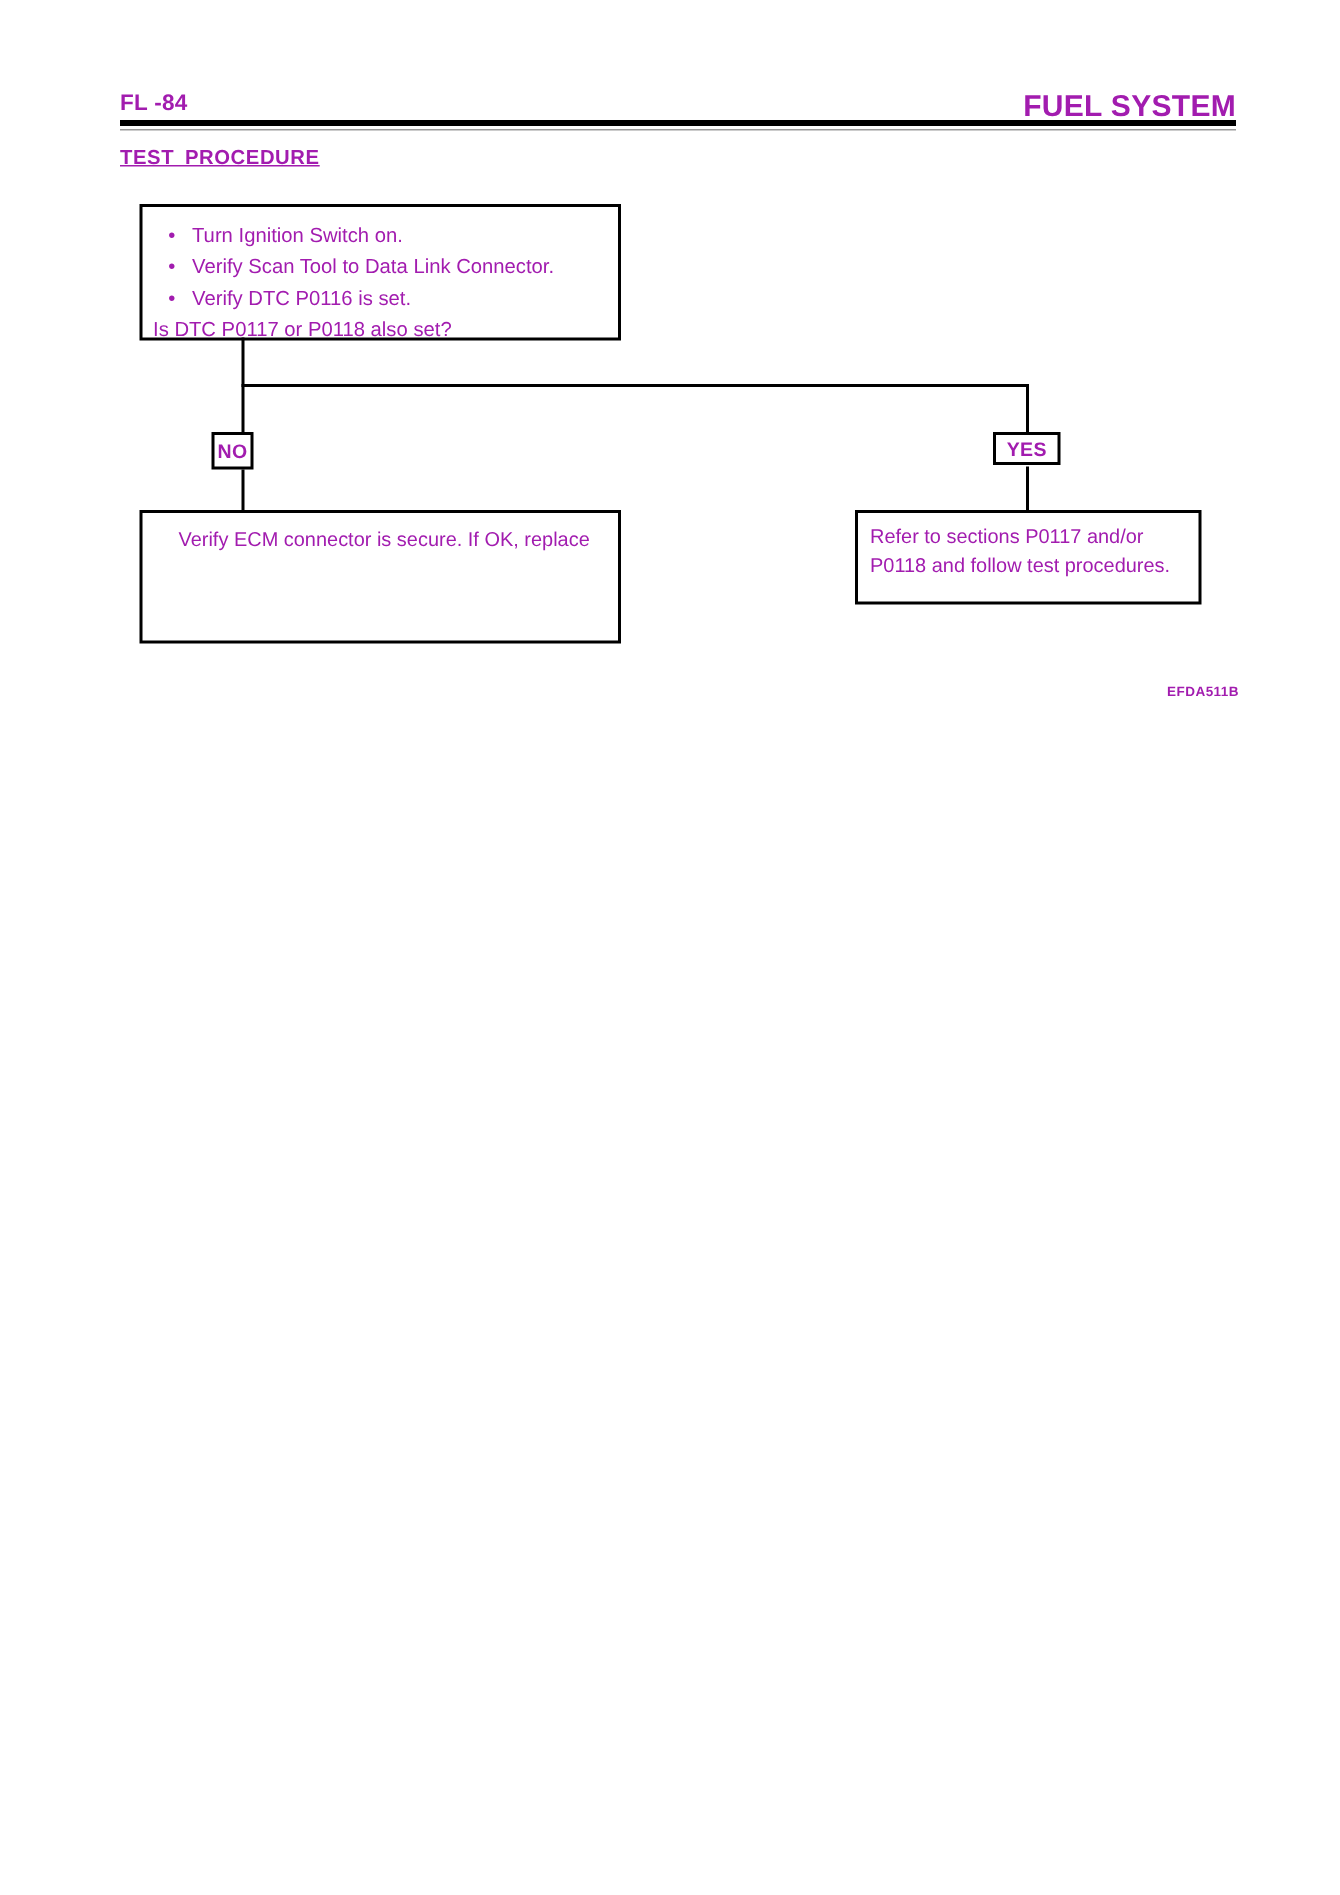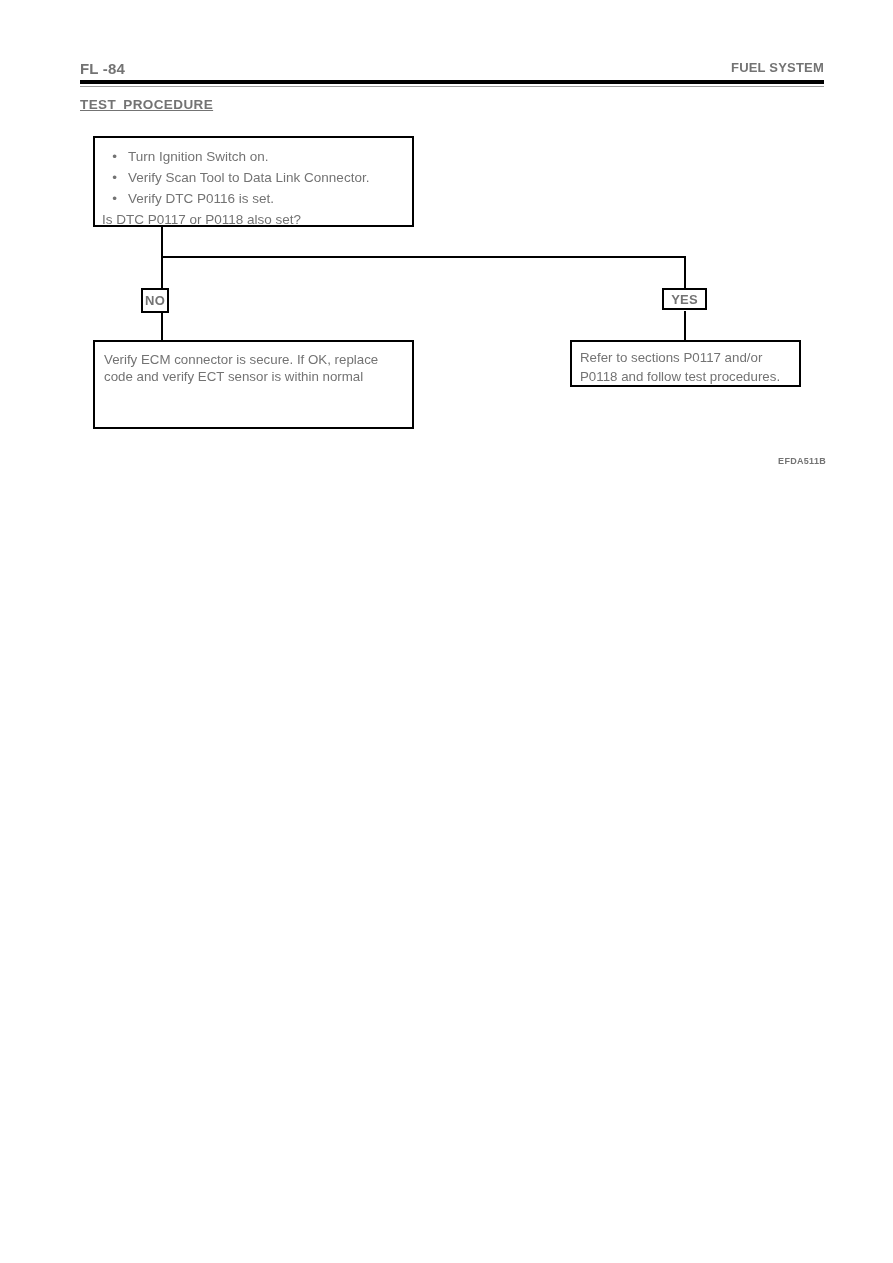"FL -84" .page { color: #737373 -> #a21caf }
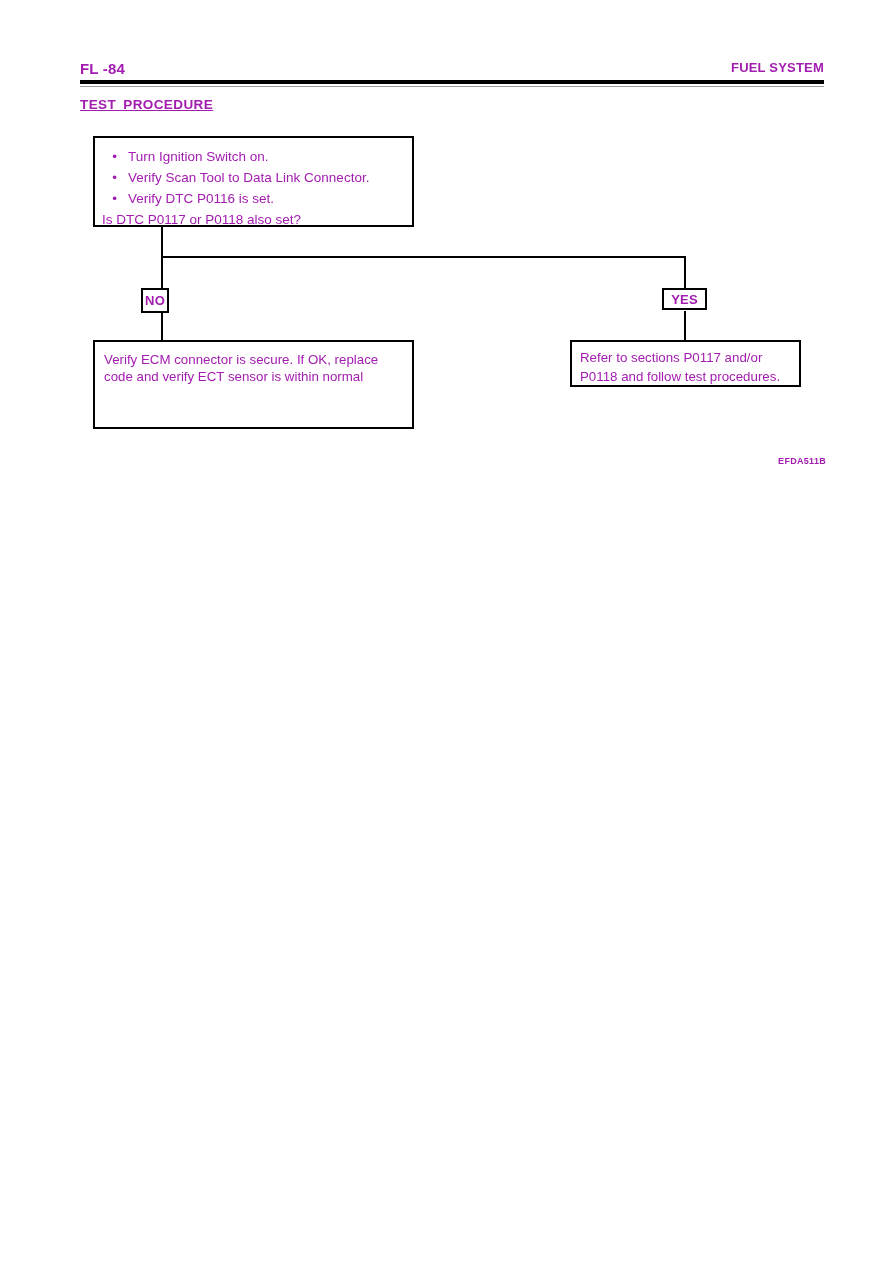"FUEL SYSTEM" .hdr-right { font-size: 13px -> 20px }
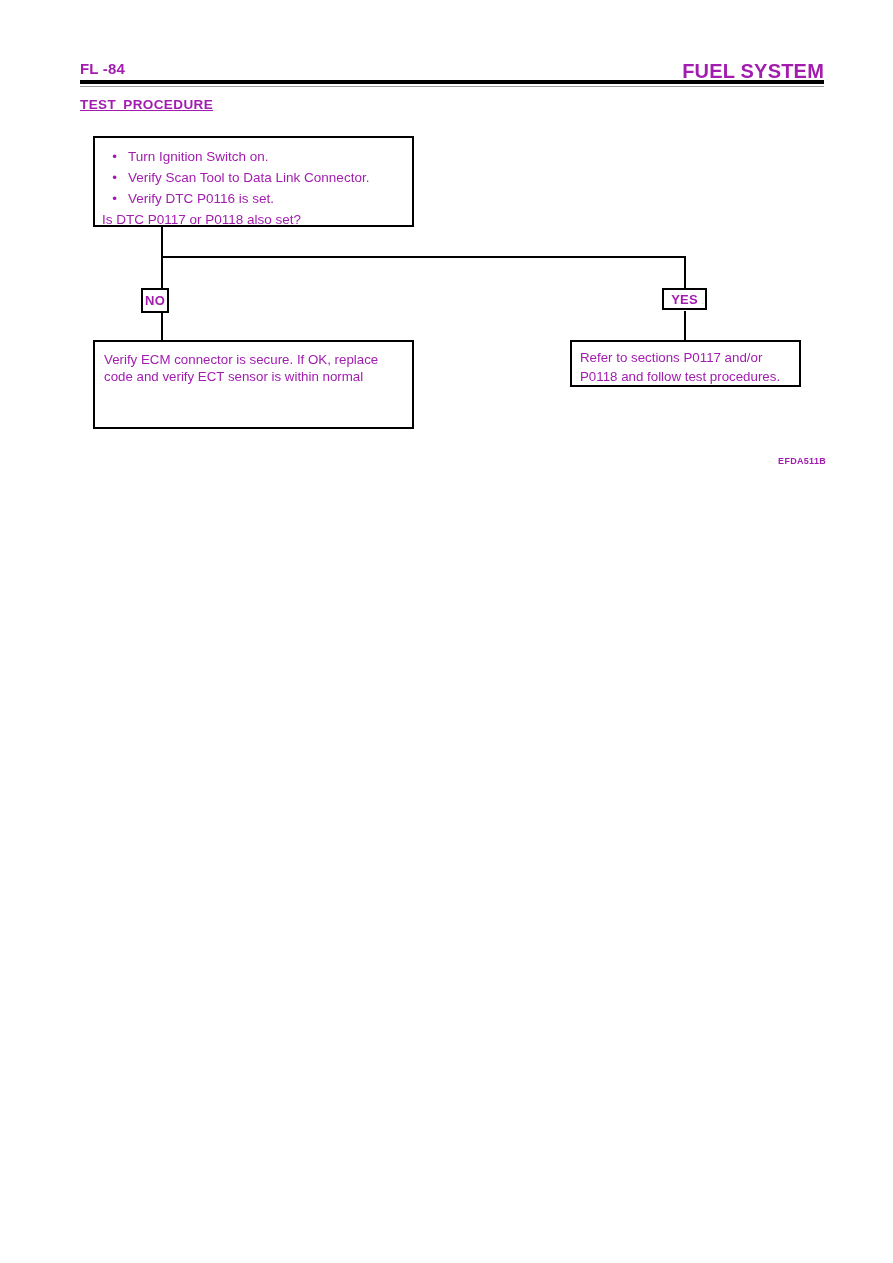"Verify ECM connector is secure." .no-result { padding: 9px 0 0 9px -> 9px 0 0 24px }
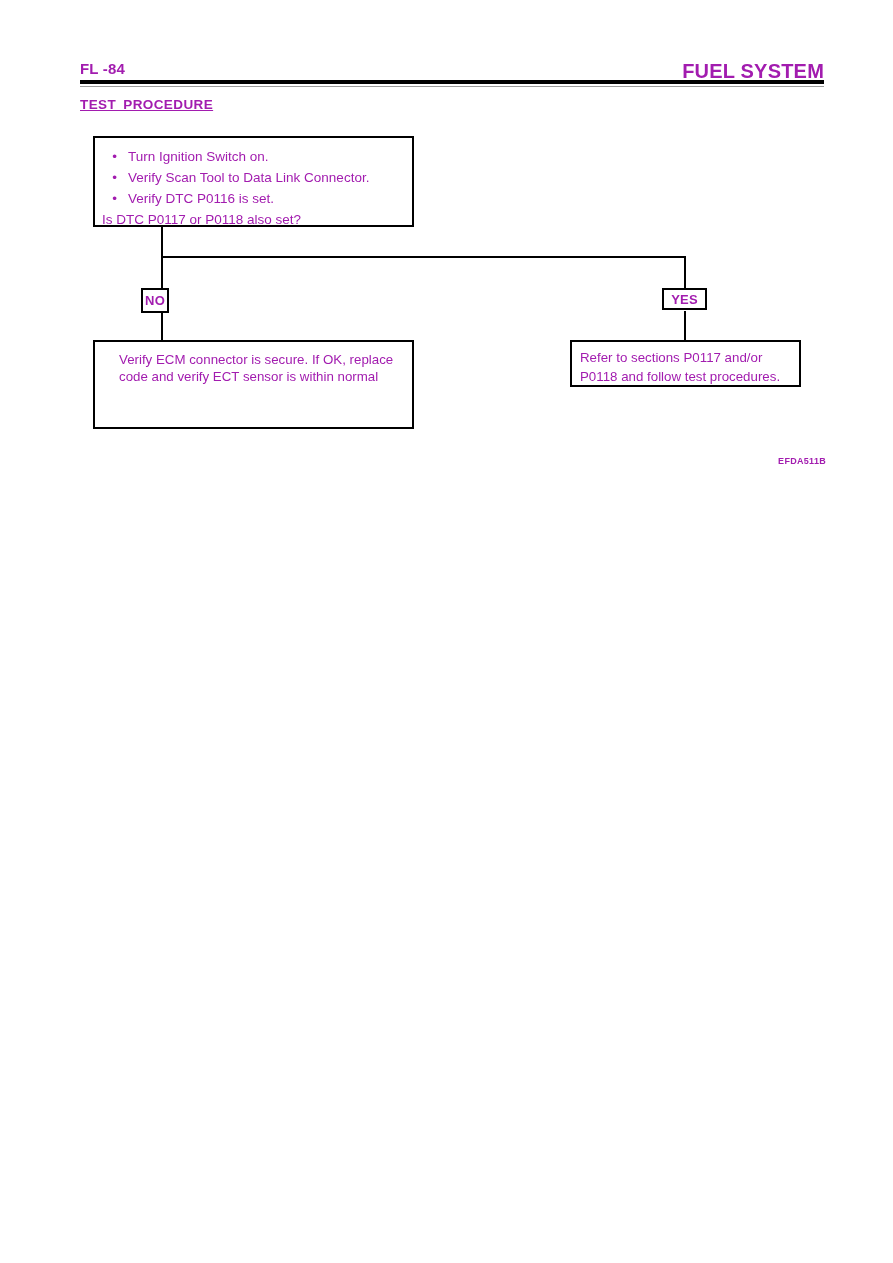"Refer to sections P0117 and/or" .yes-result { height: 47px -> 63px }
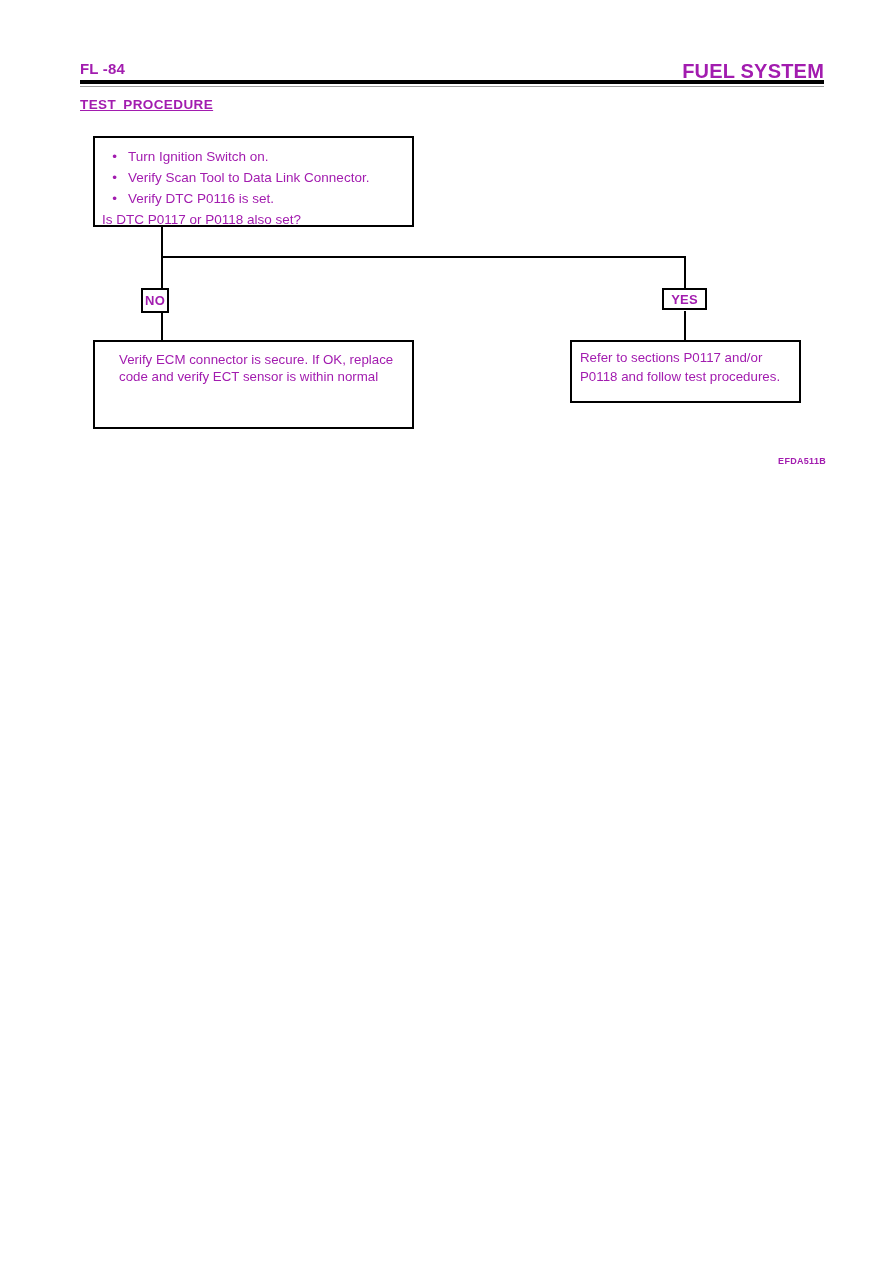"code and verify ECT sensor" div.result-line { html: <div>code and verify ECT sensor is within normal</div> -> none }
